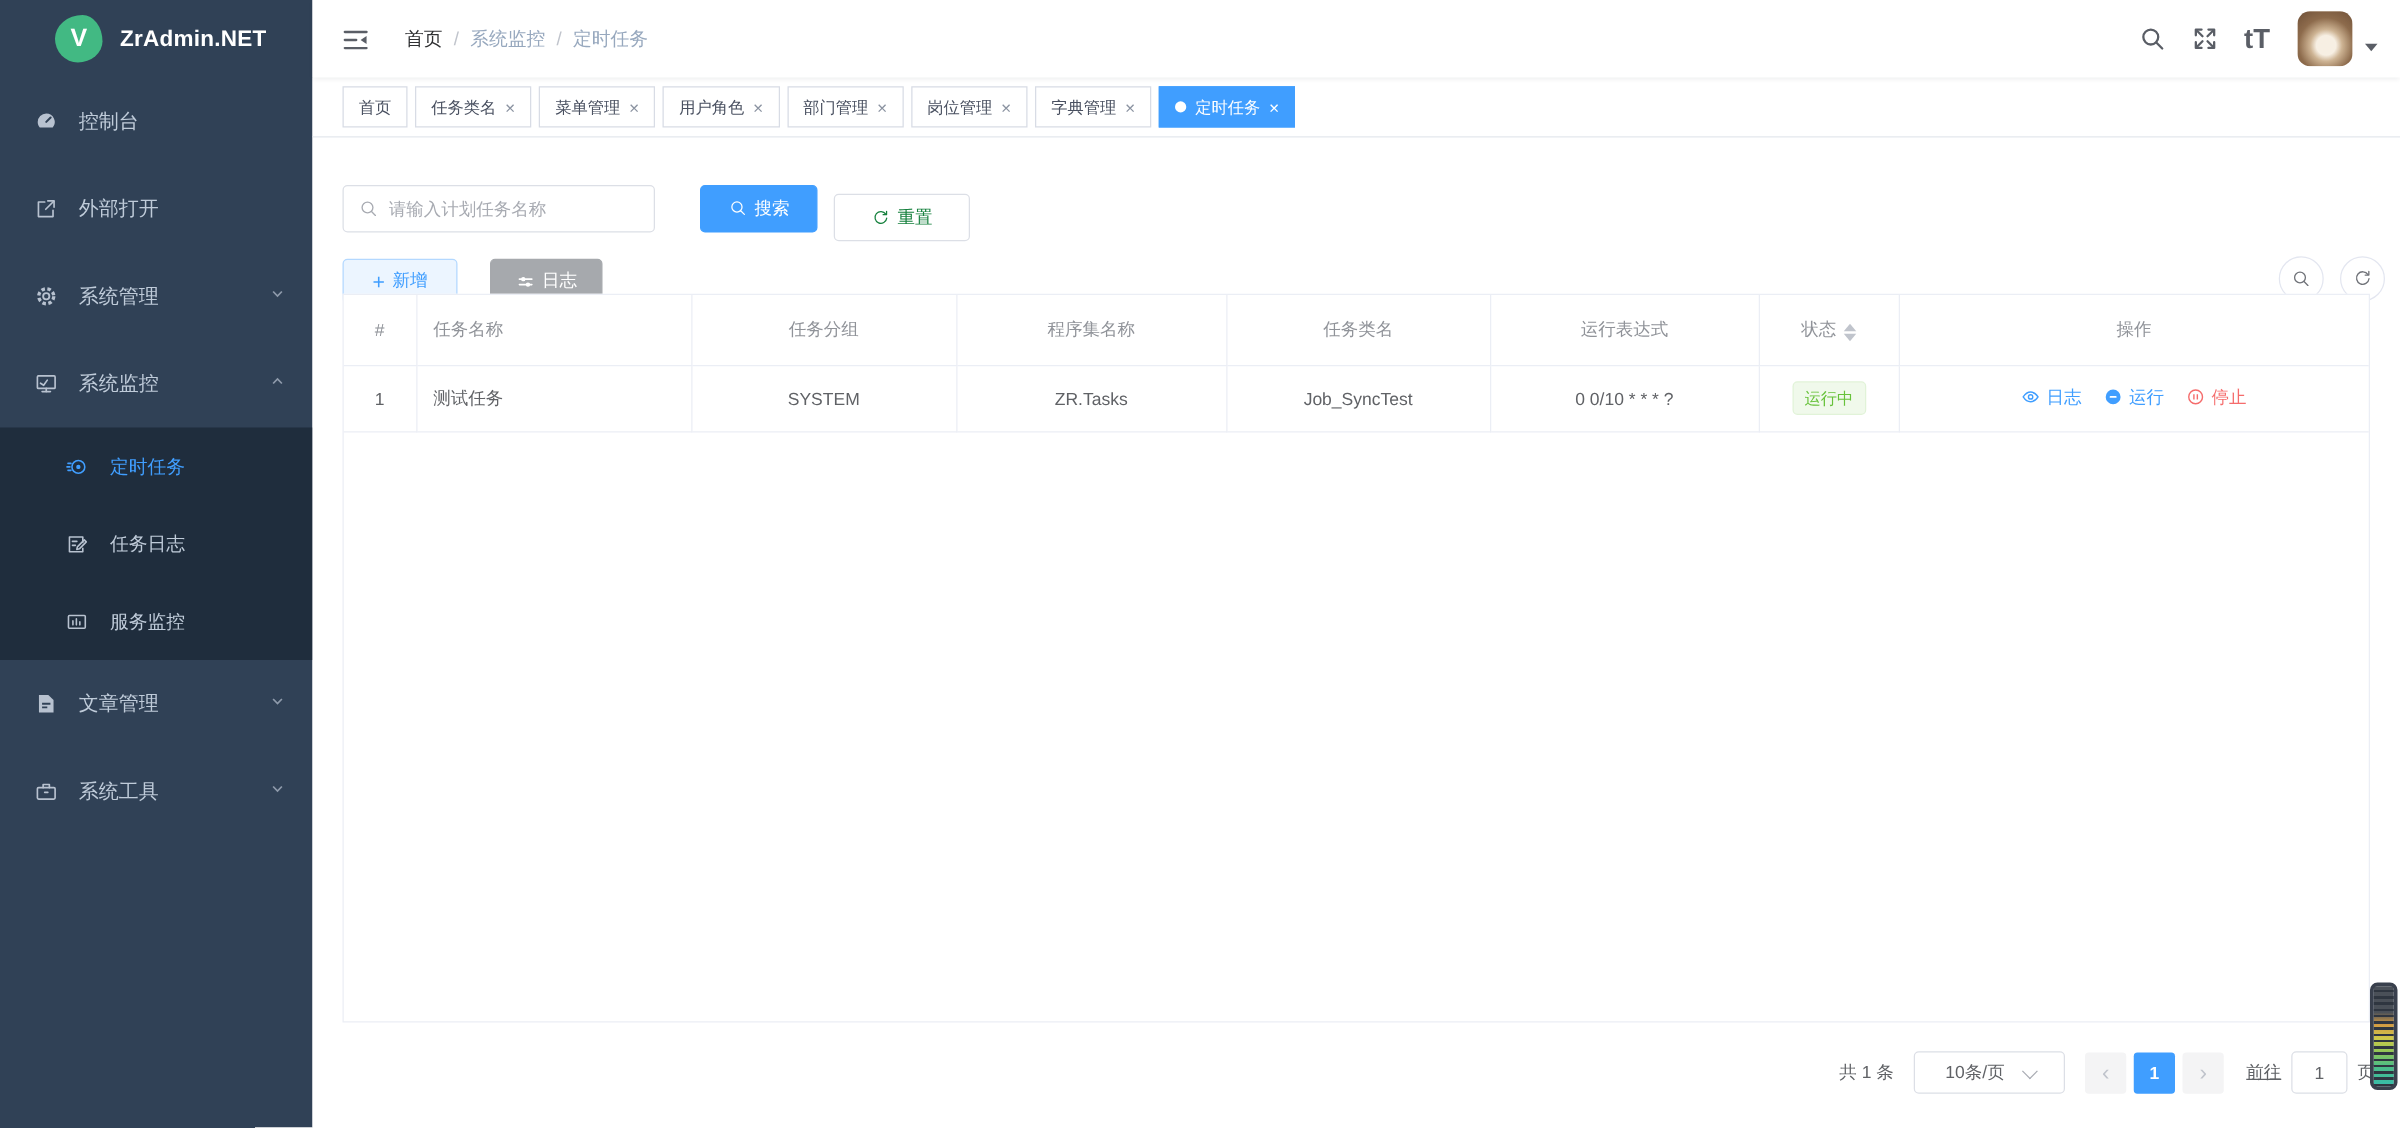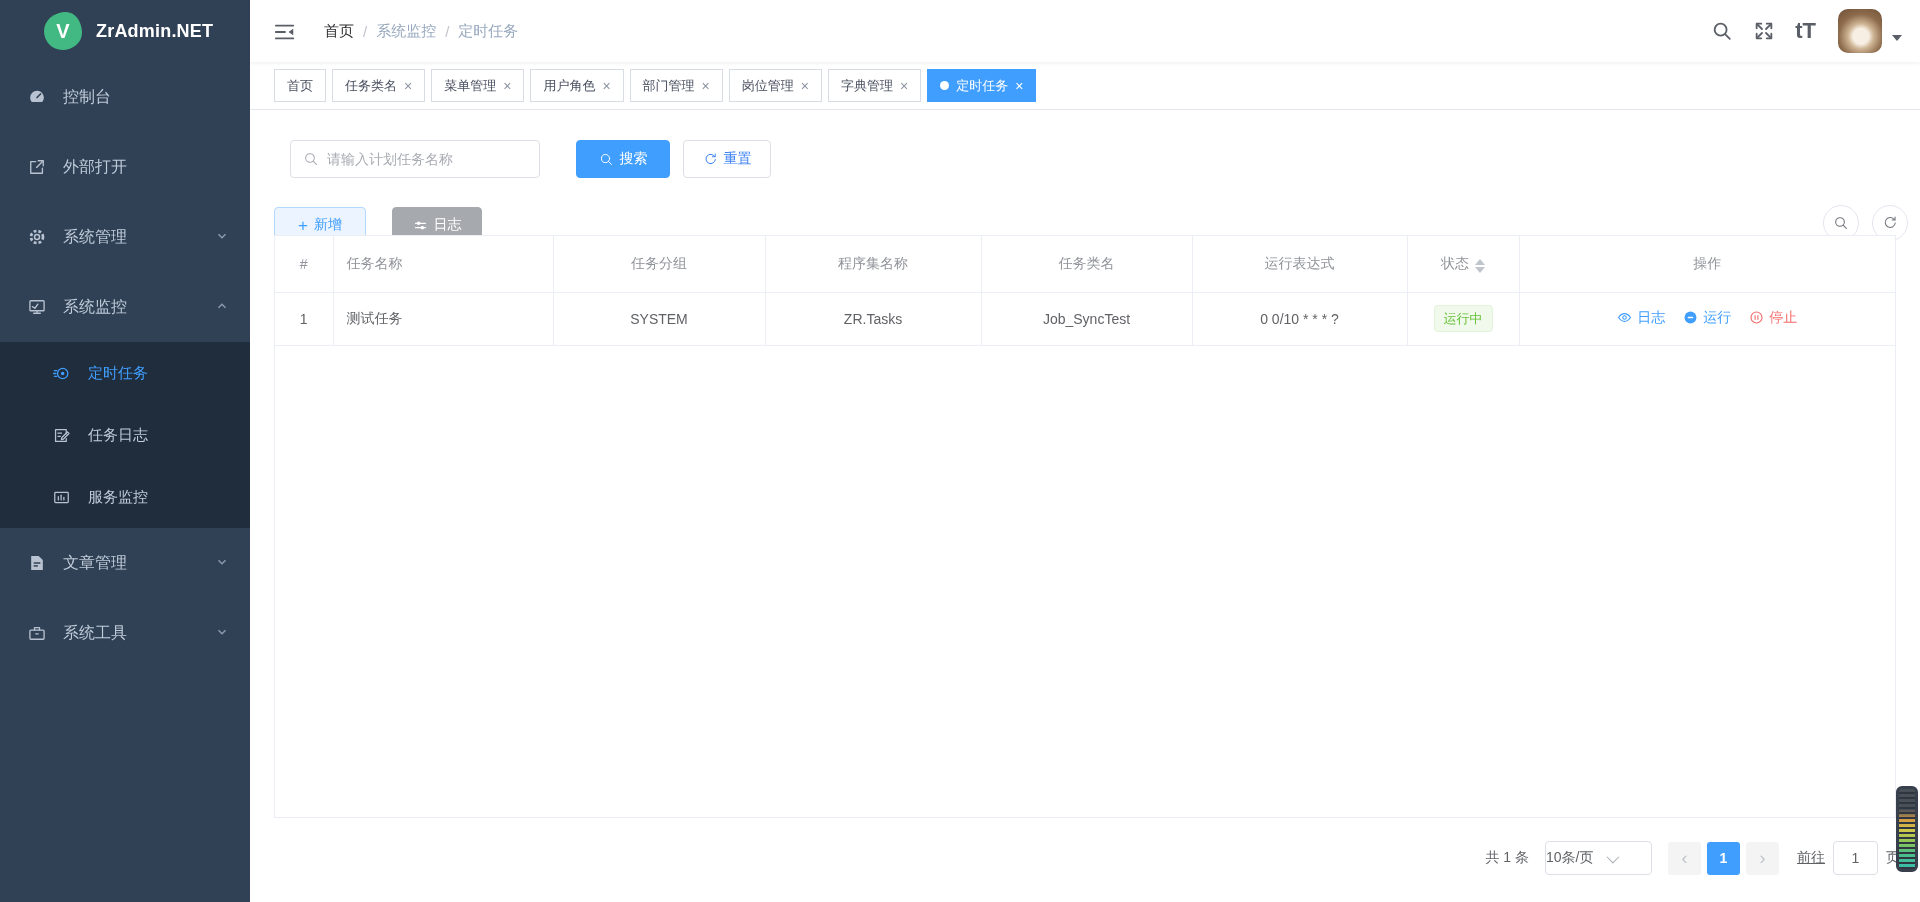"请输入计划任务名称" .search-row { left: 40px -> 24px }
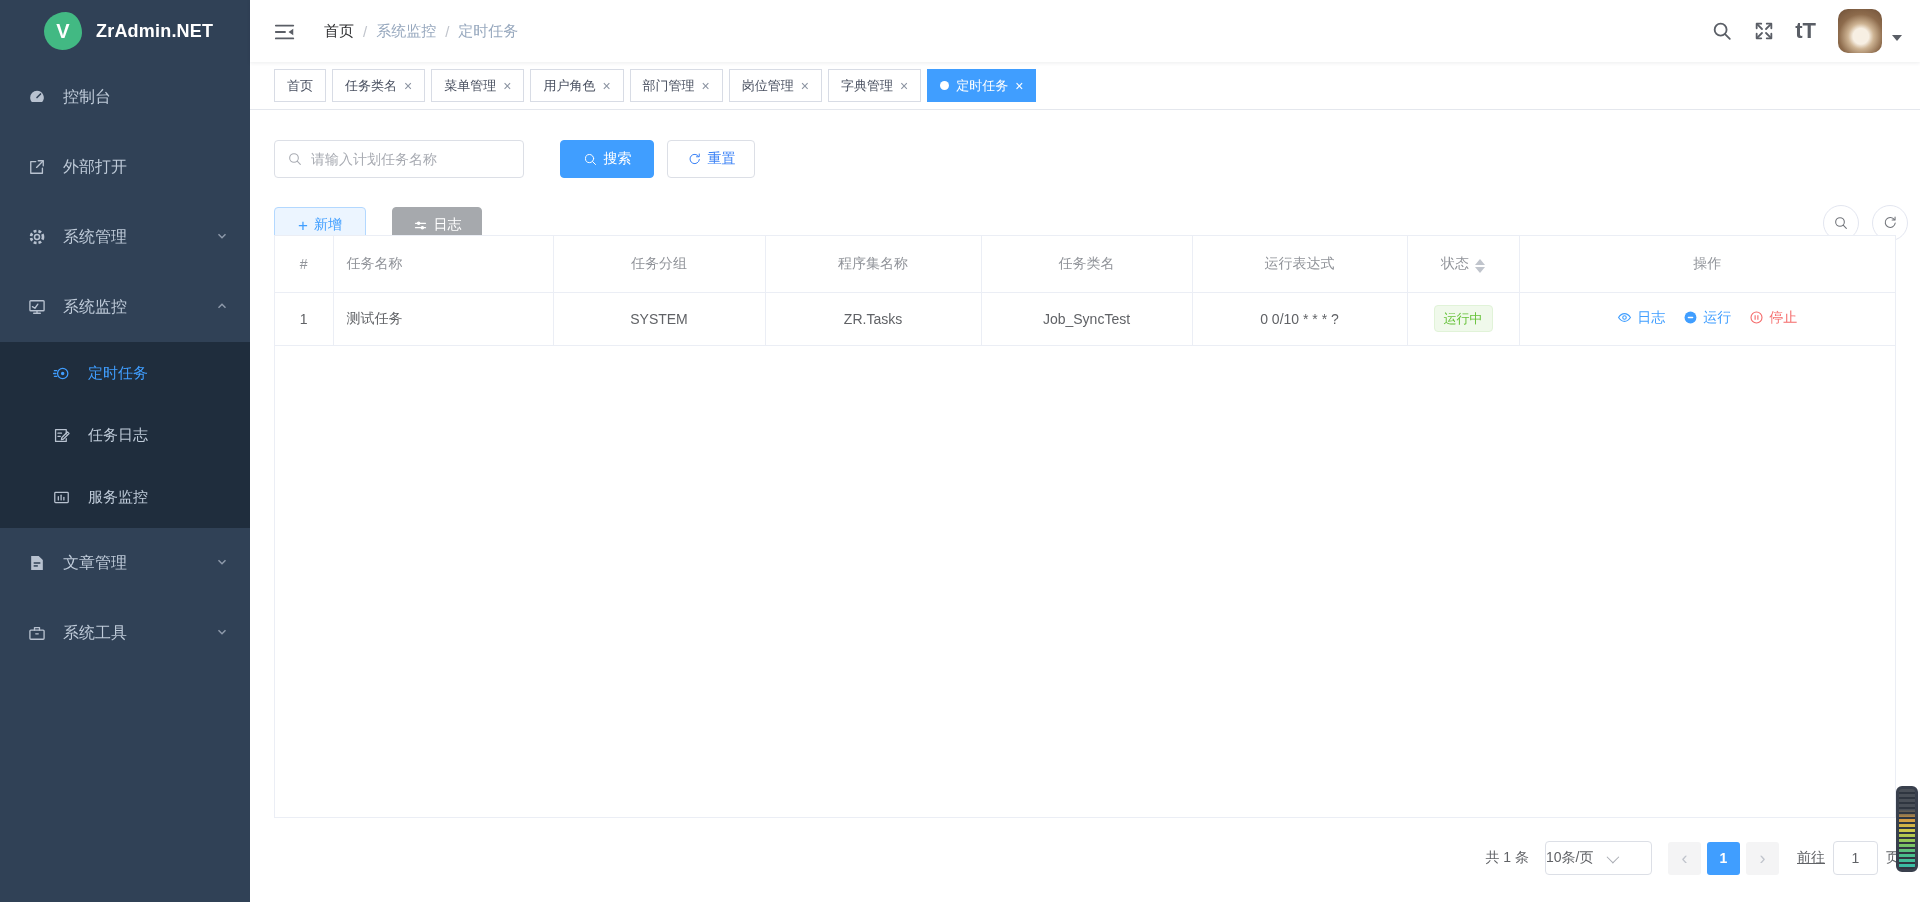"重置" .btn-plain { color: #3b82f6 -> #15803d; margin-top: none -> 15px; width: 88px -> 109px }
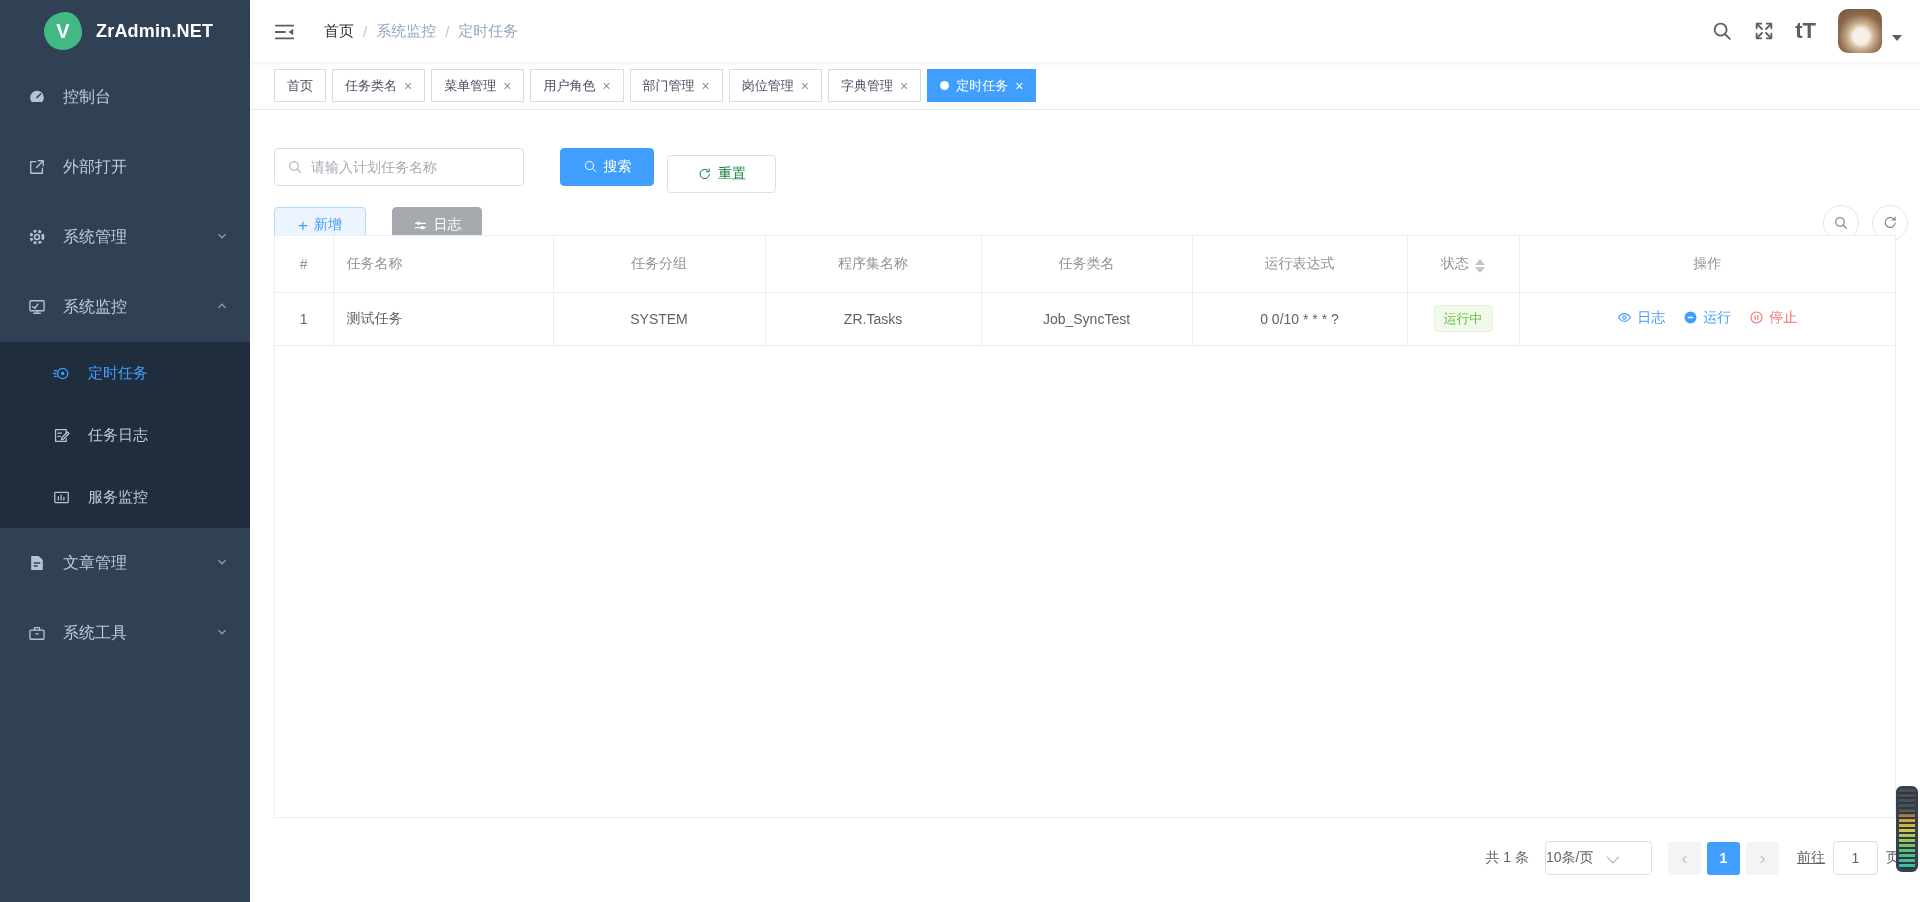"10条/页" .pg-select { justify-content: flex-start -> center; width: 107px -> 121px }
